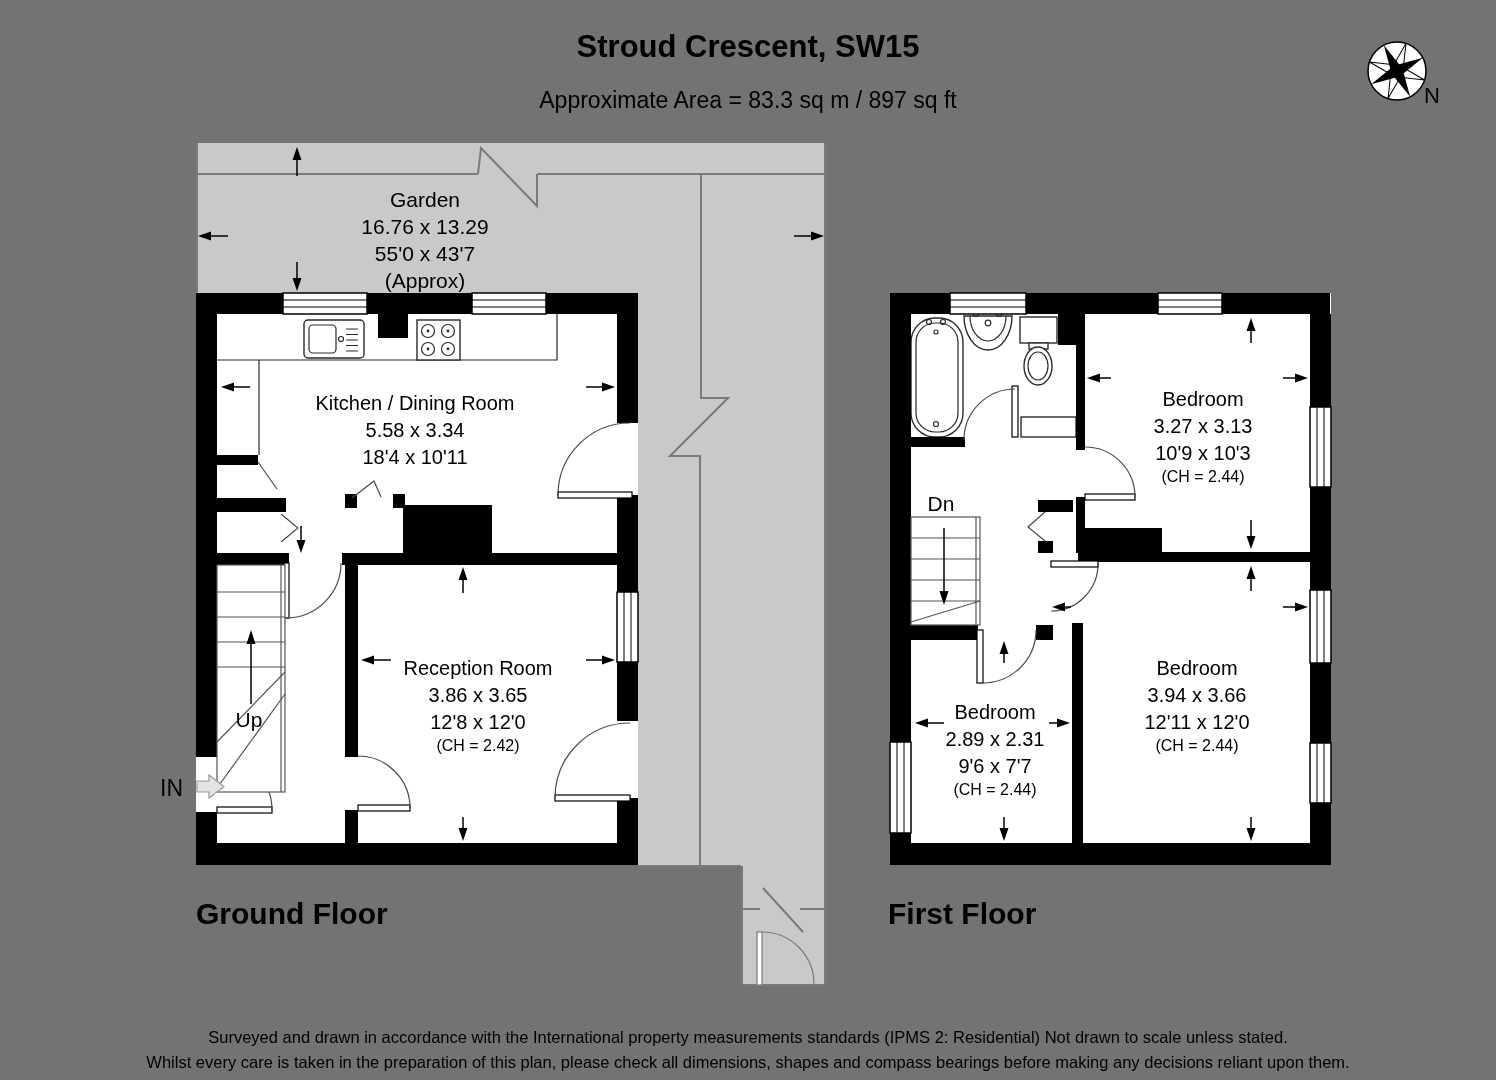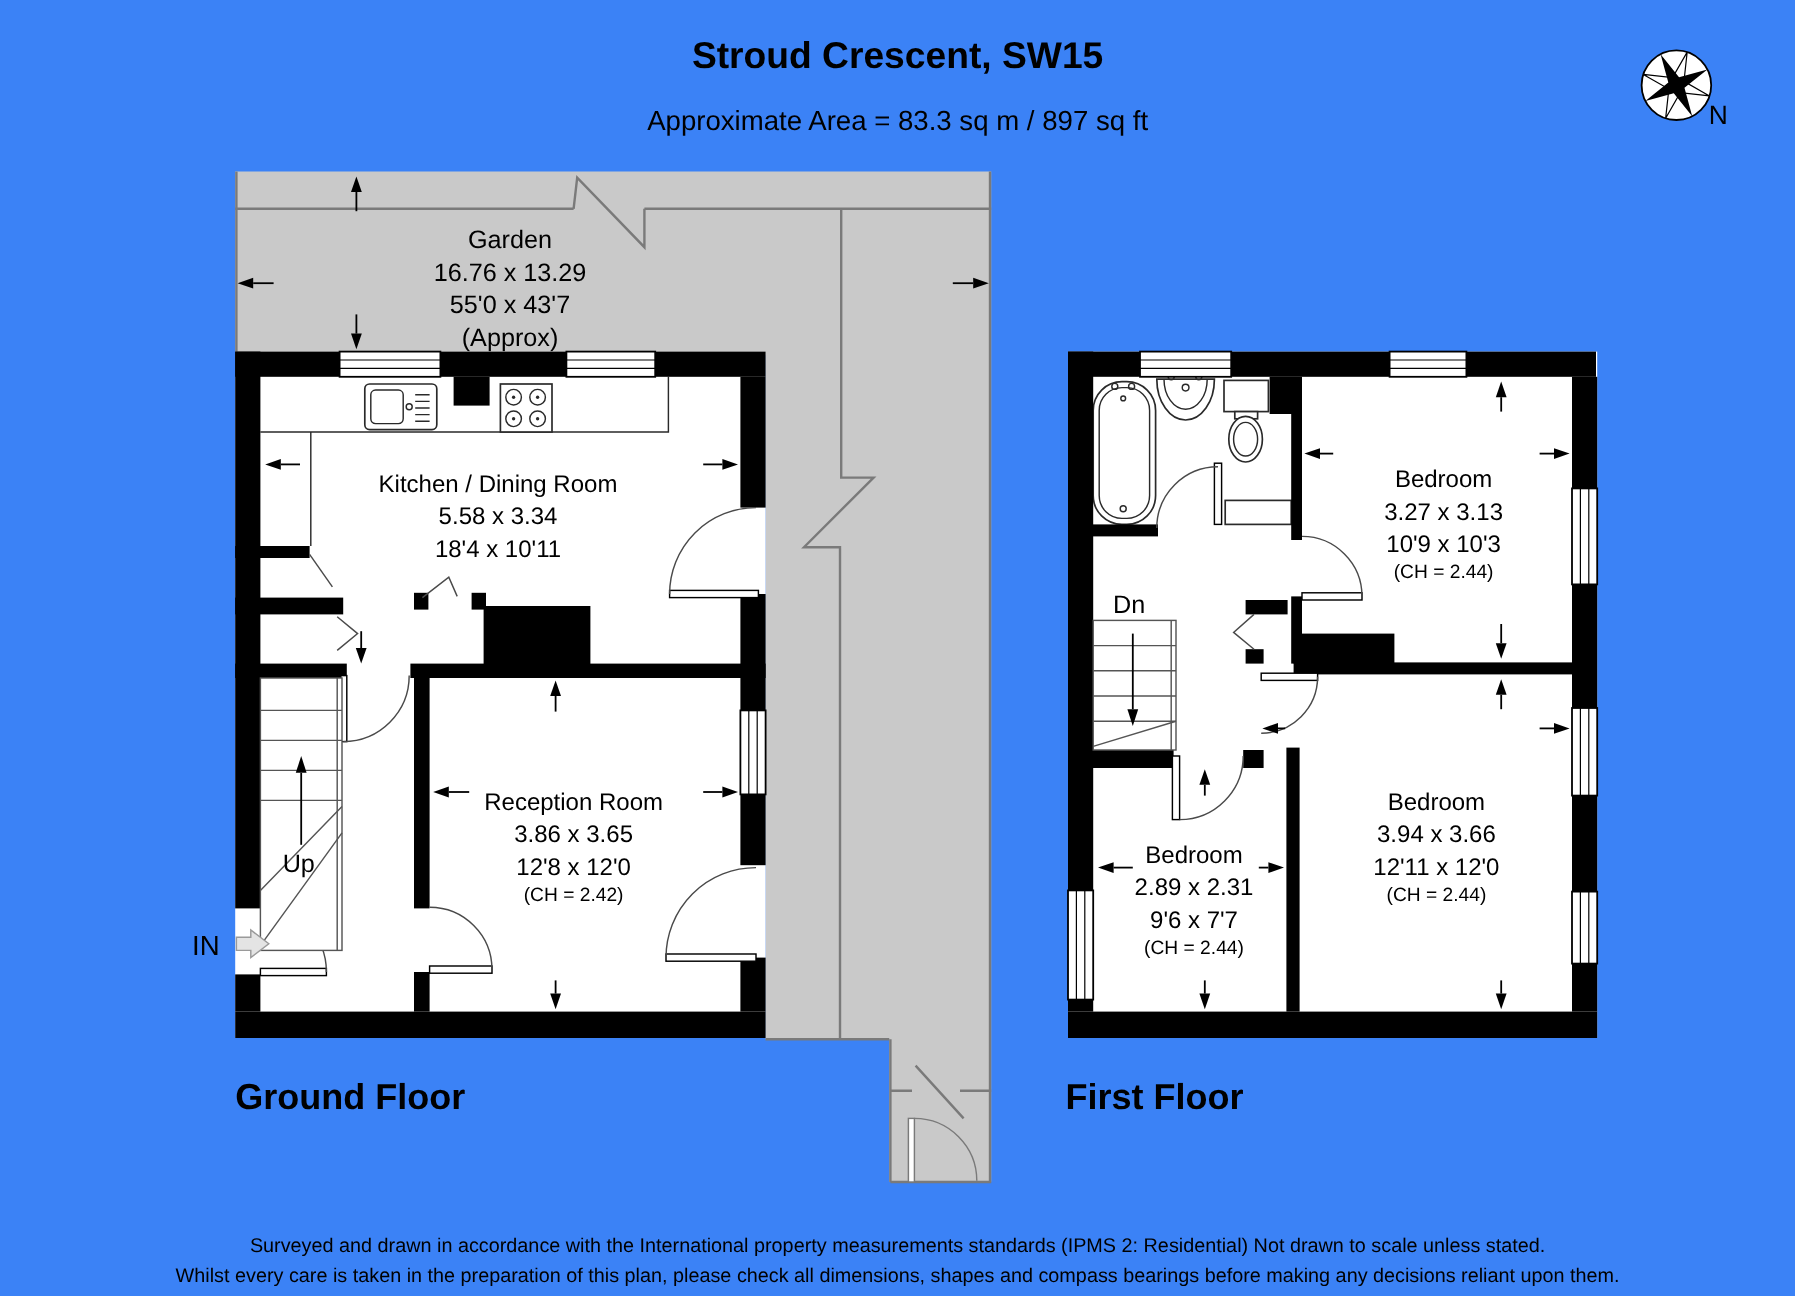"Stroud Crescent, SW15" #stage { background: #3b82f6 -> #737373 }
